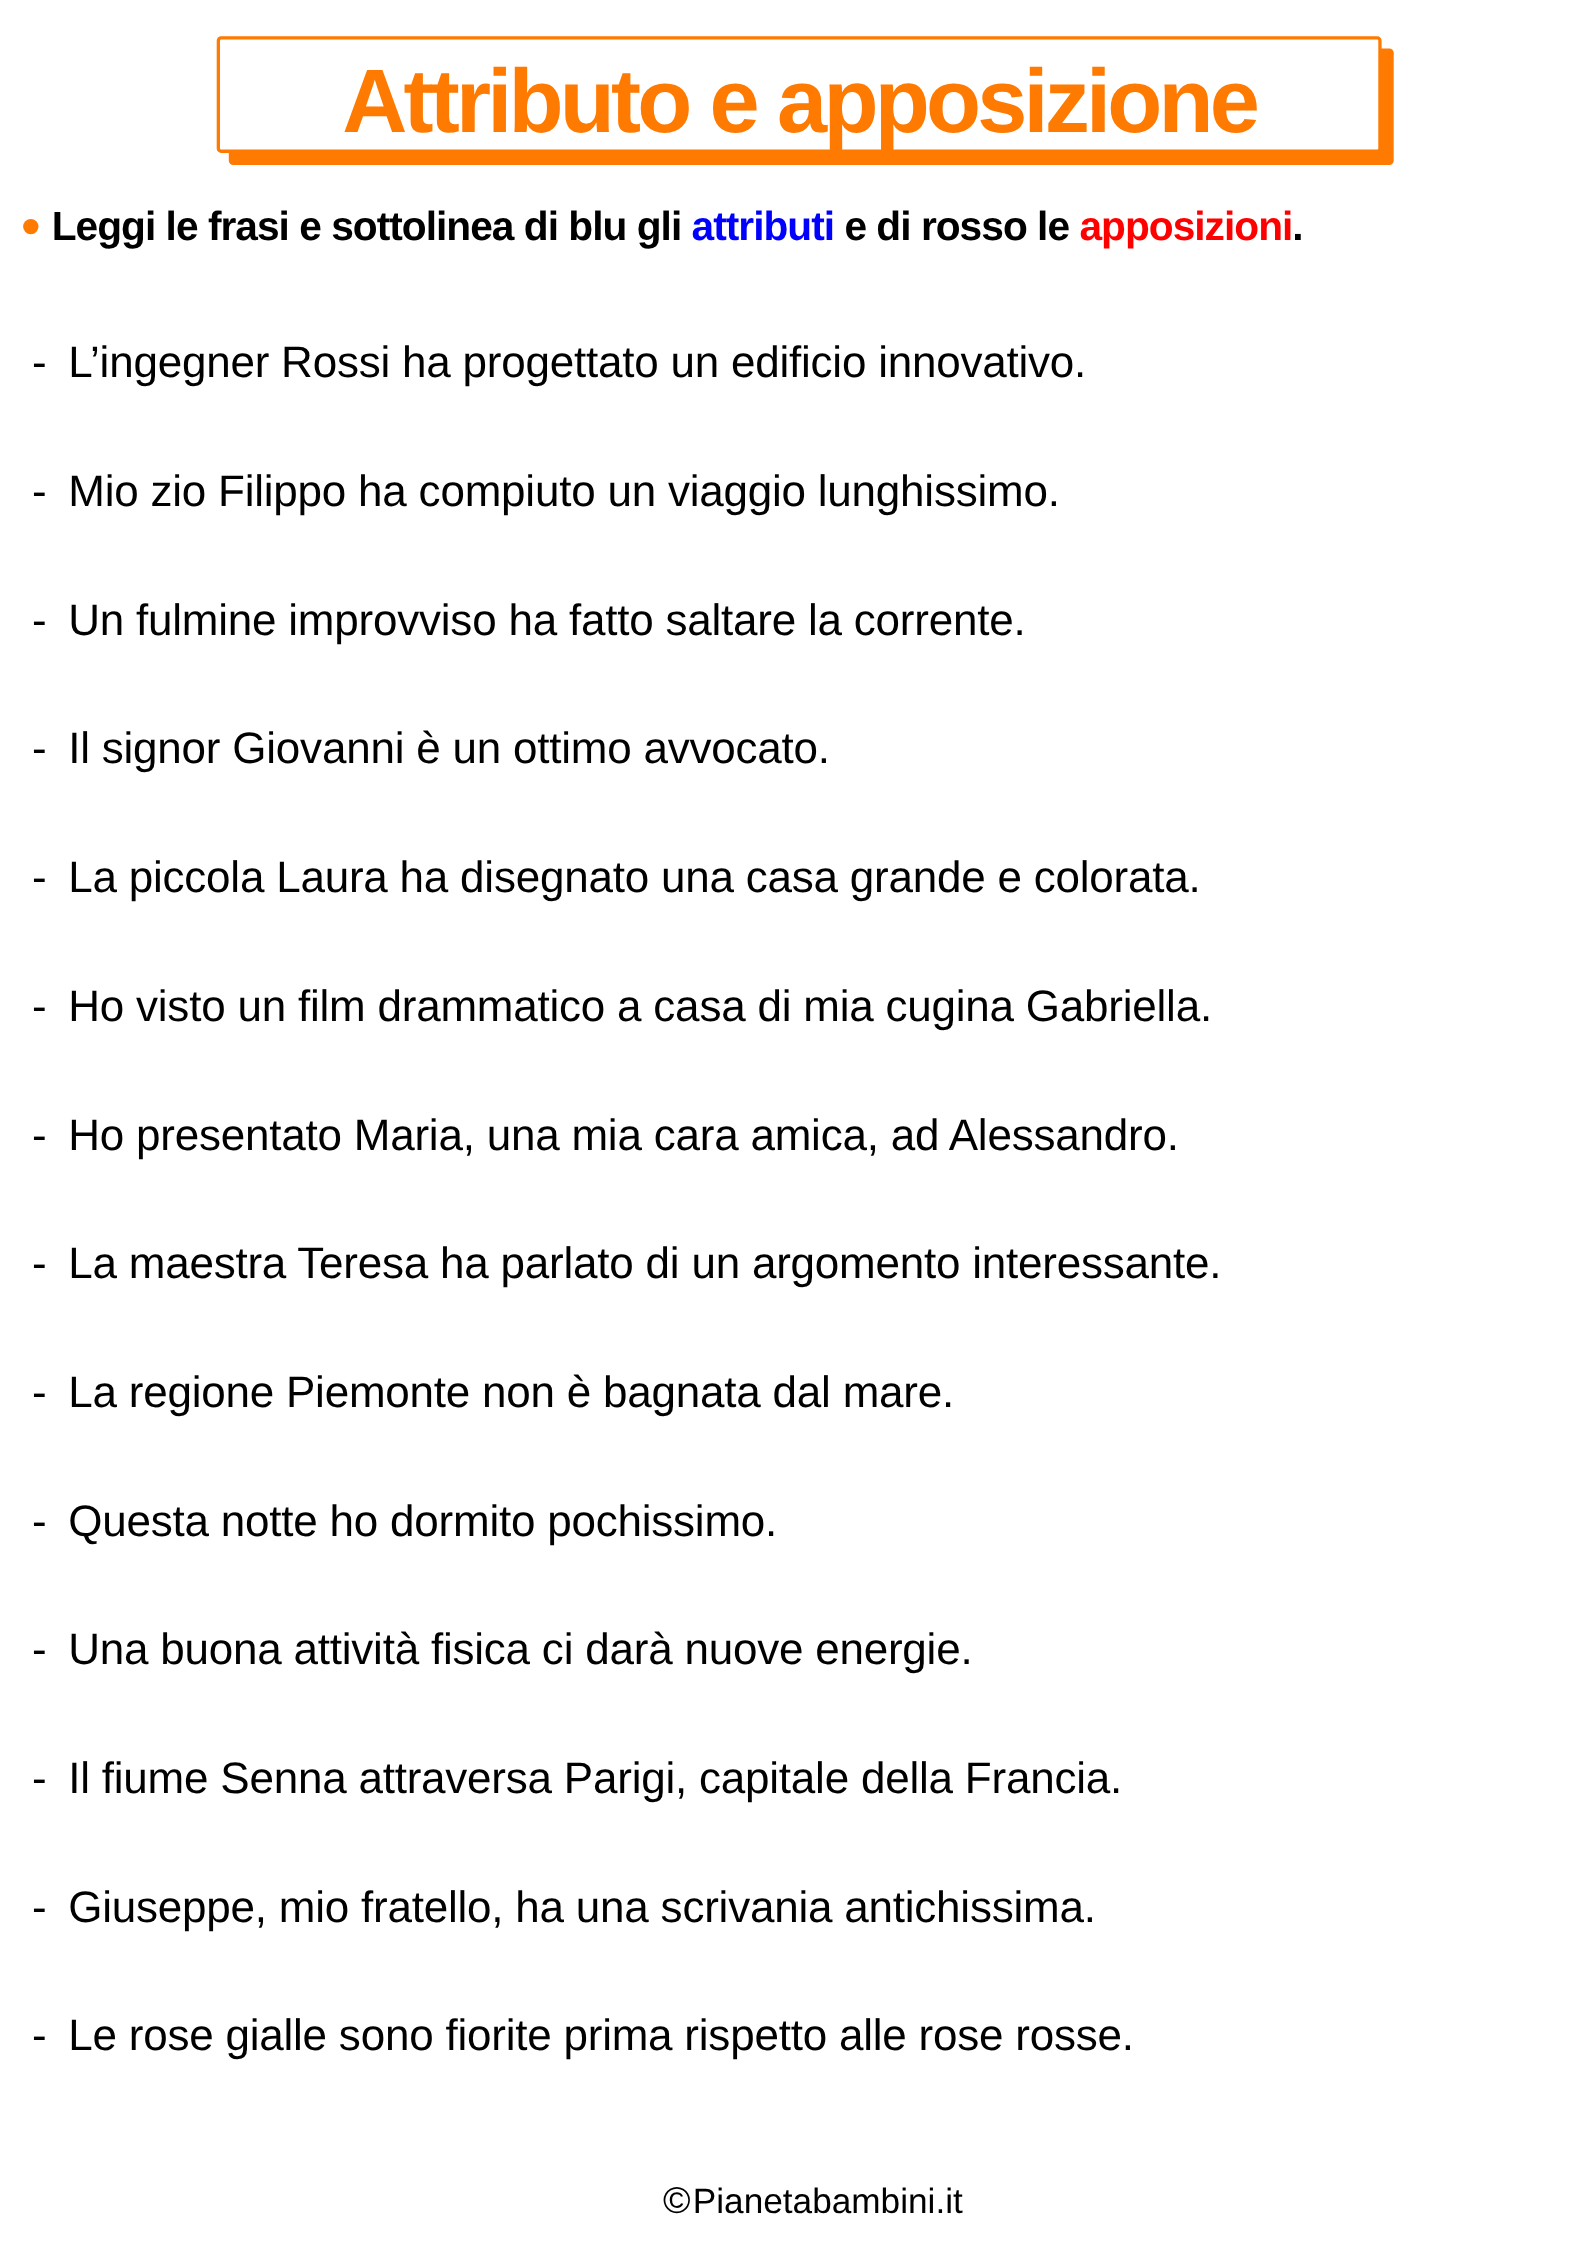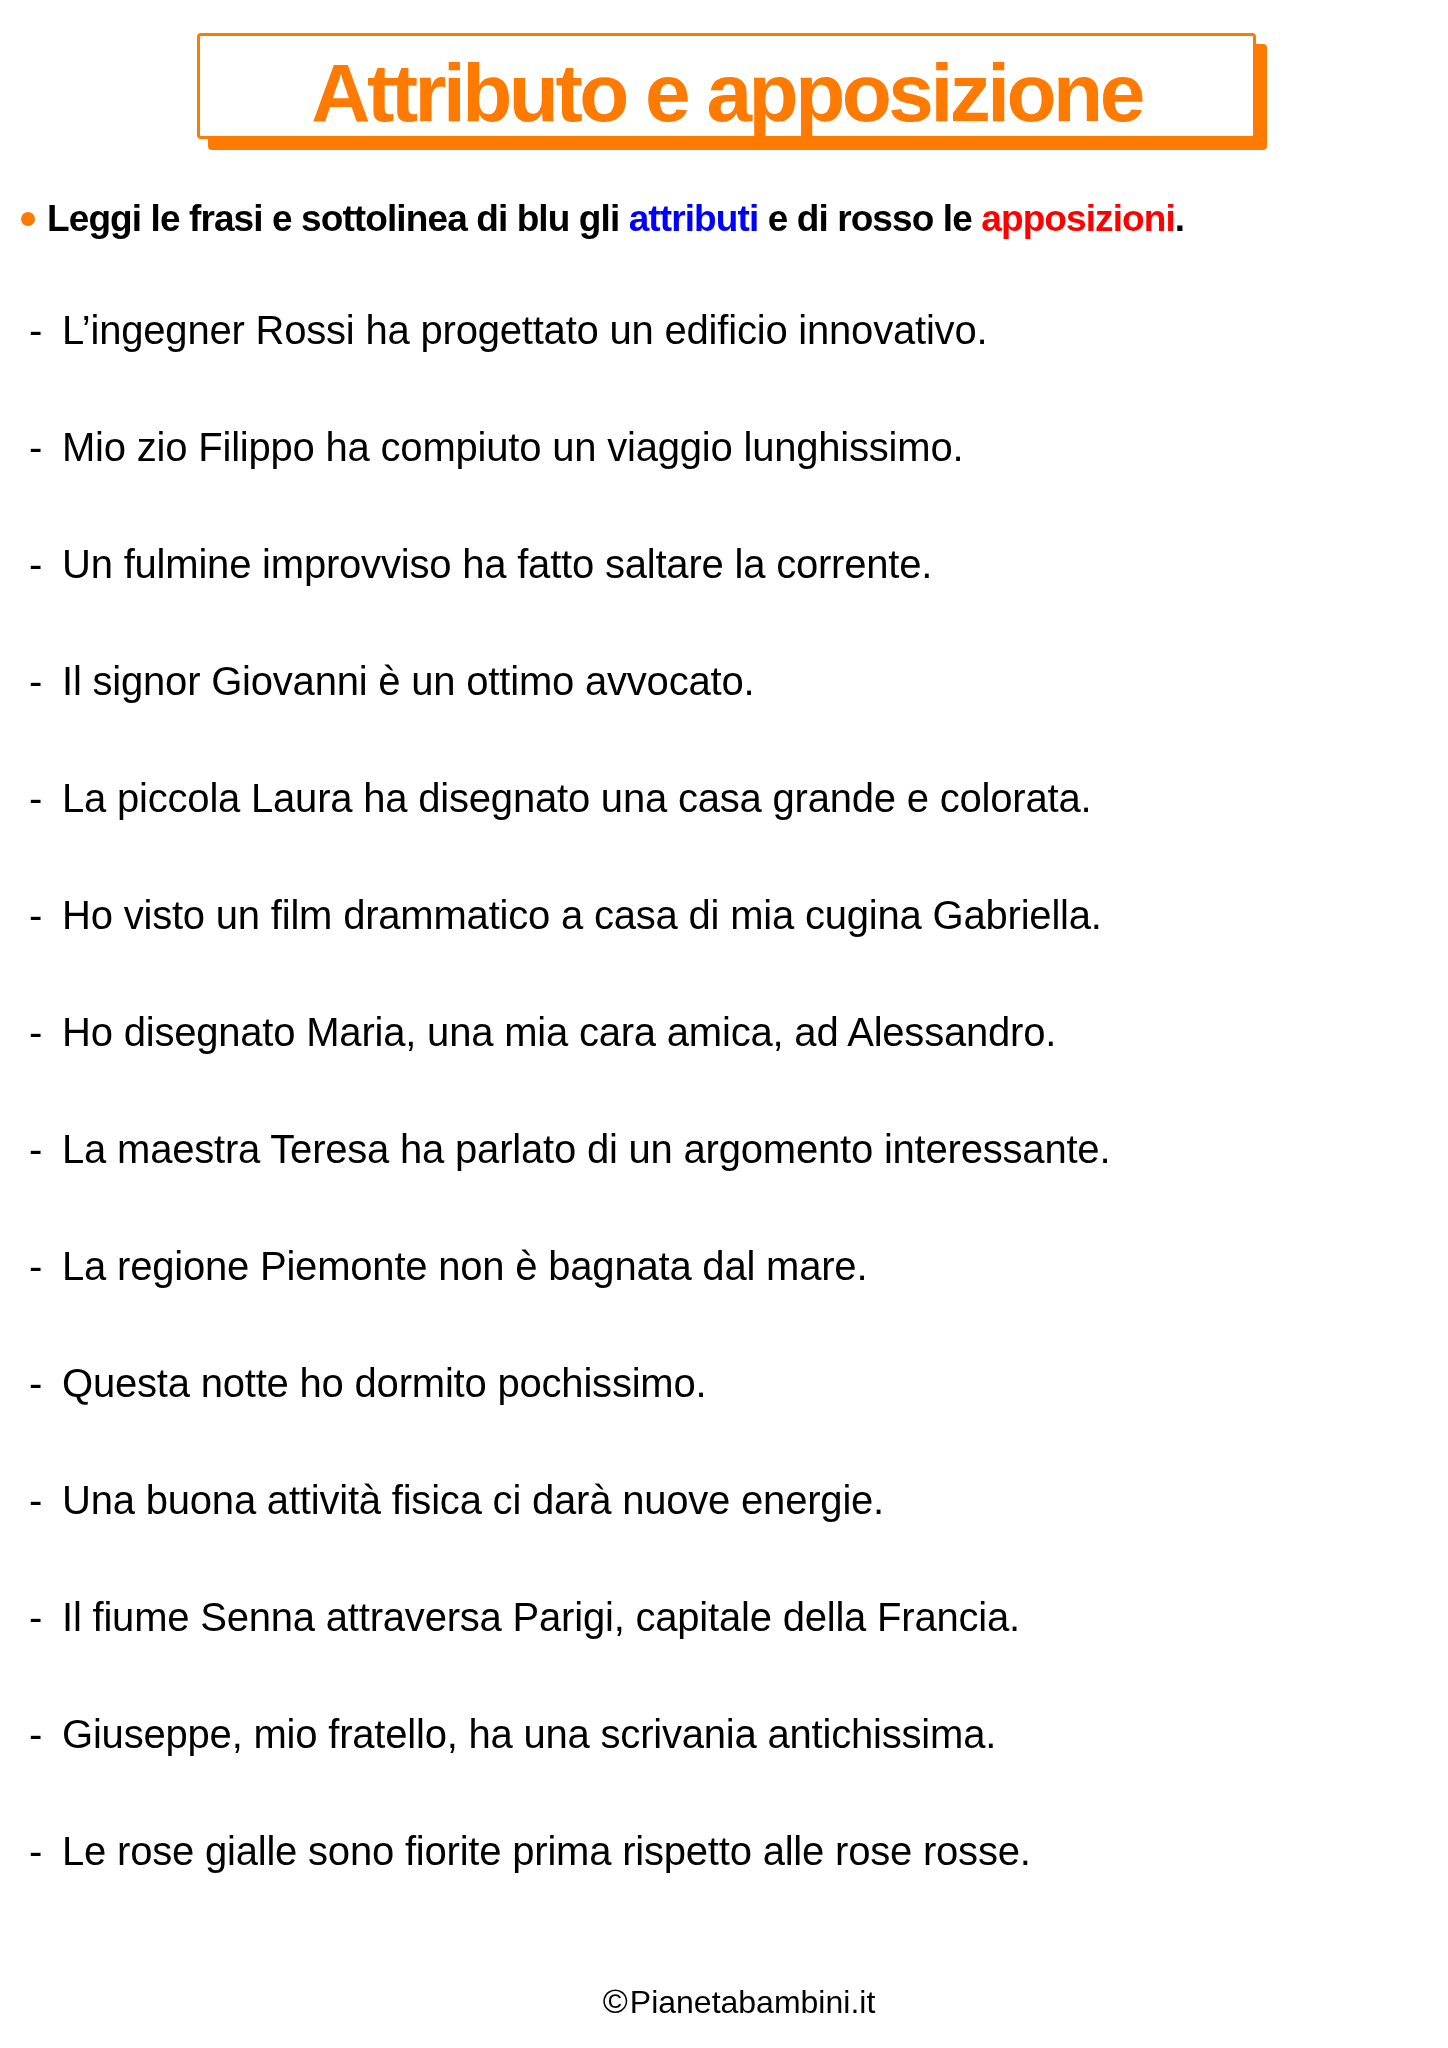"Leggi le frasi e sottolinea" .instruction { top: 196px -> 183px }
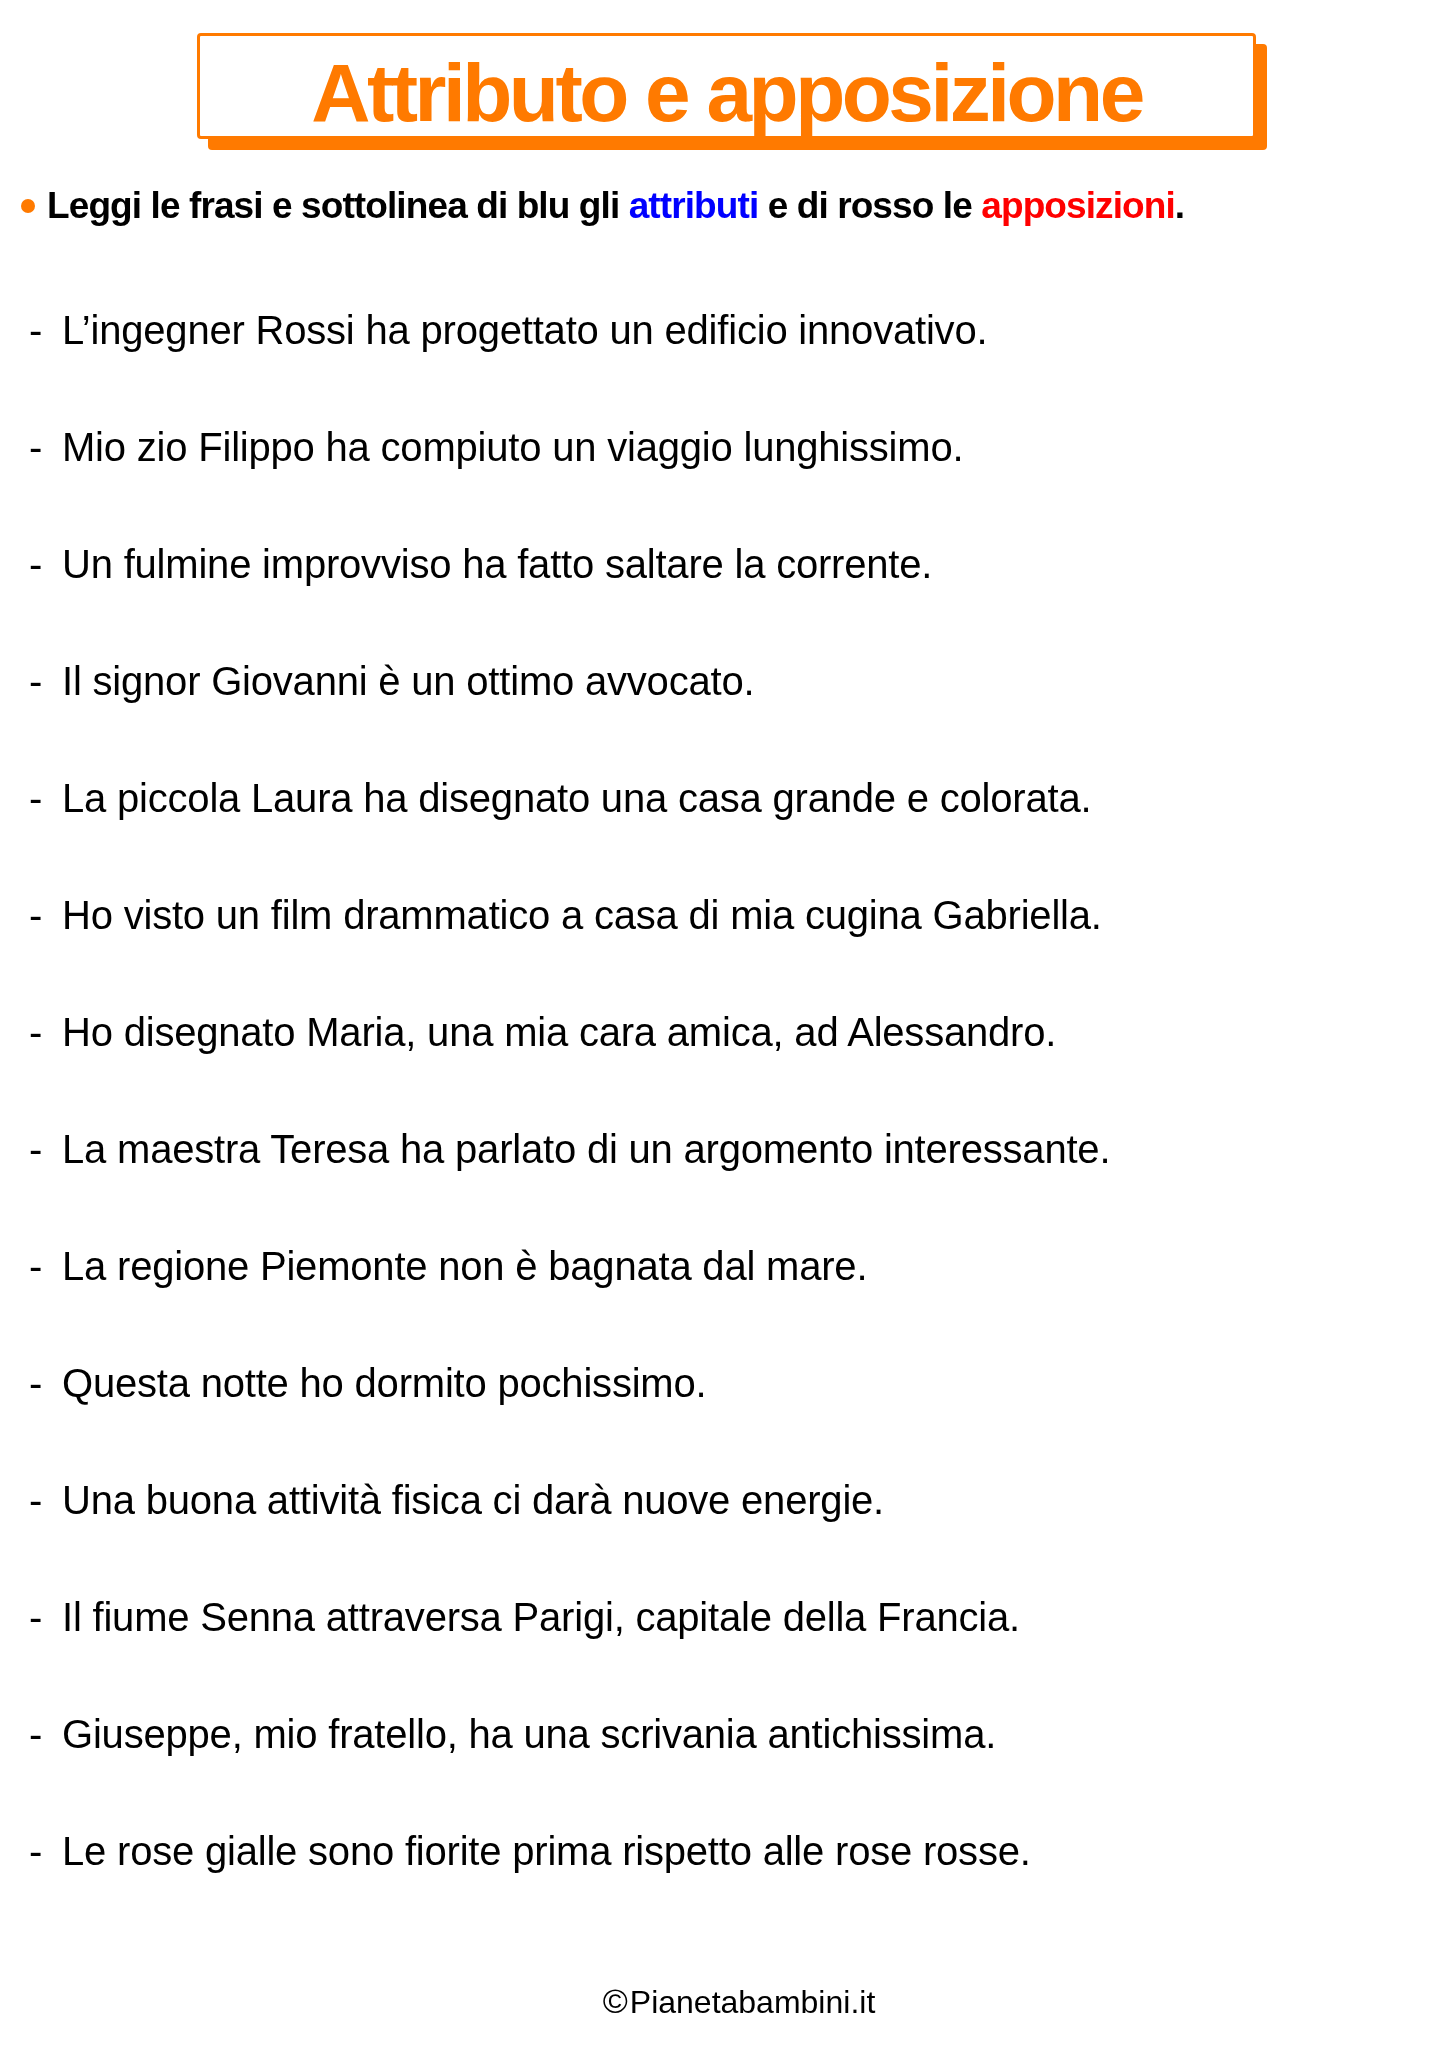"Ho disegnato Maria, una mia" span { text: disegnato -> presentato }
